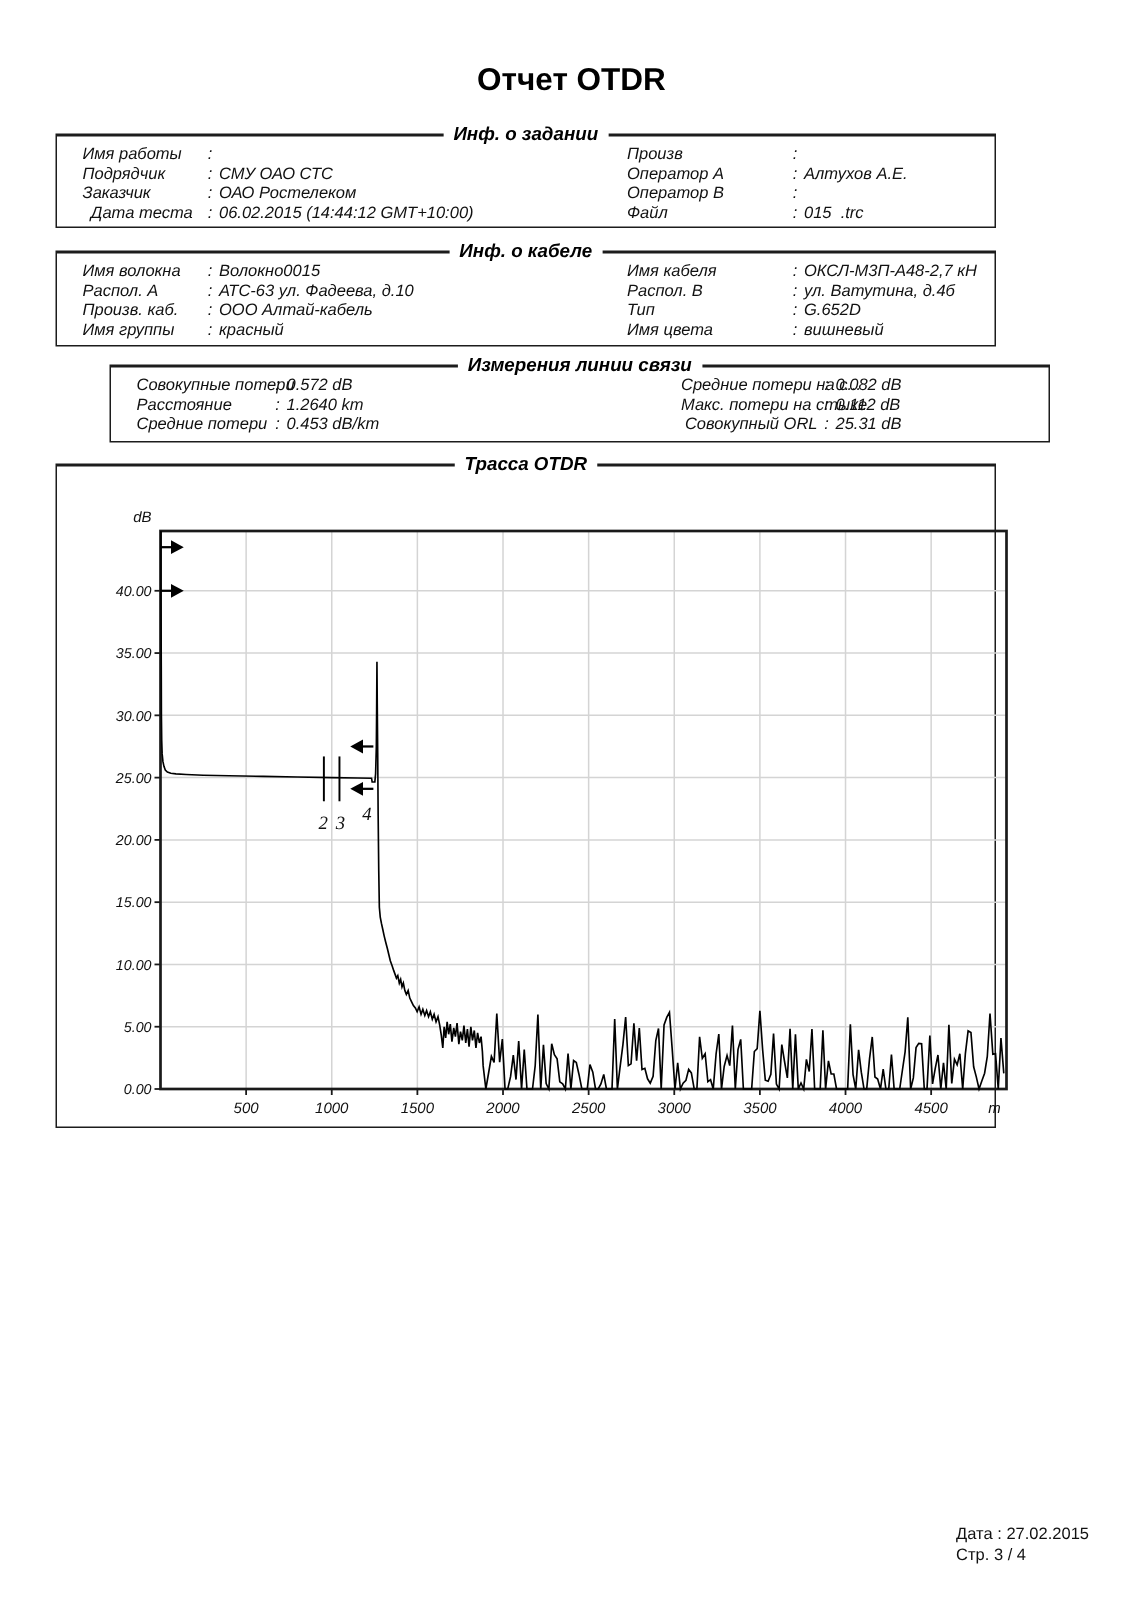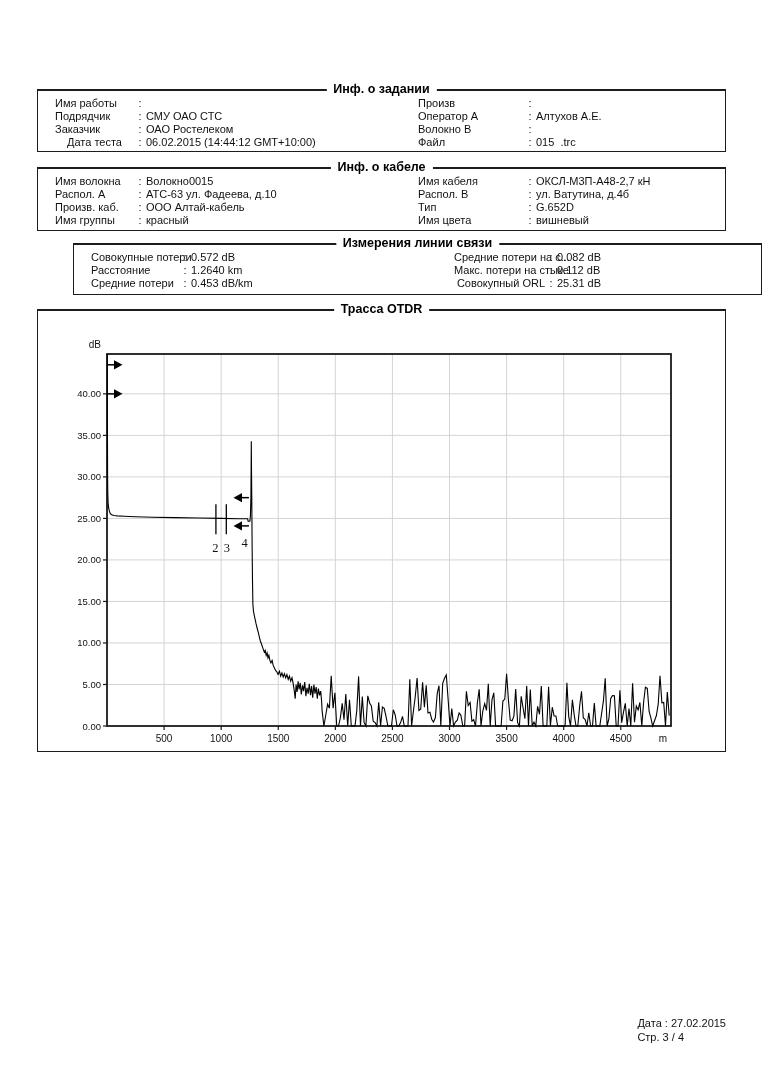"Отчет OTDR" h1.report-title { html: none -> <h1>Отчет OTDR</h1> }
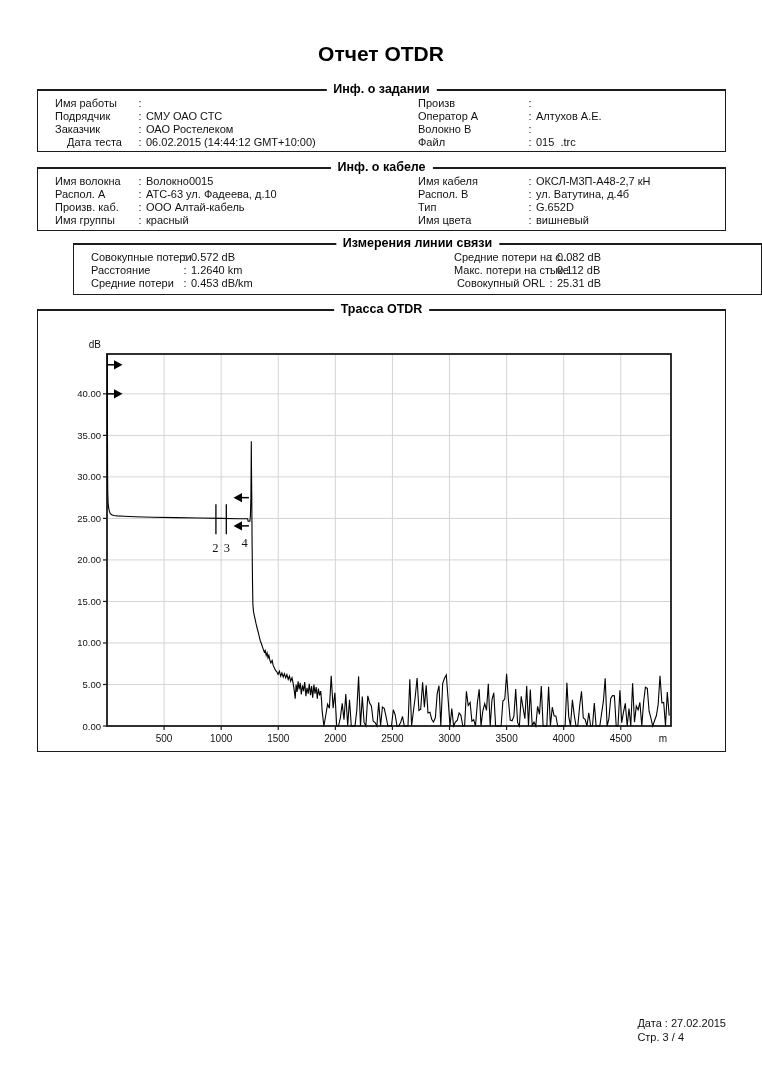"Инф. о задании" .panel { font-style: none -> italic; width: 689px -> 627px }
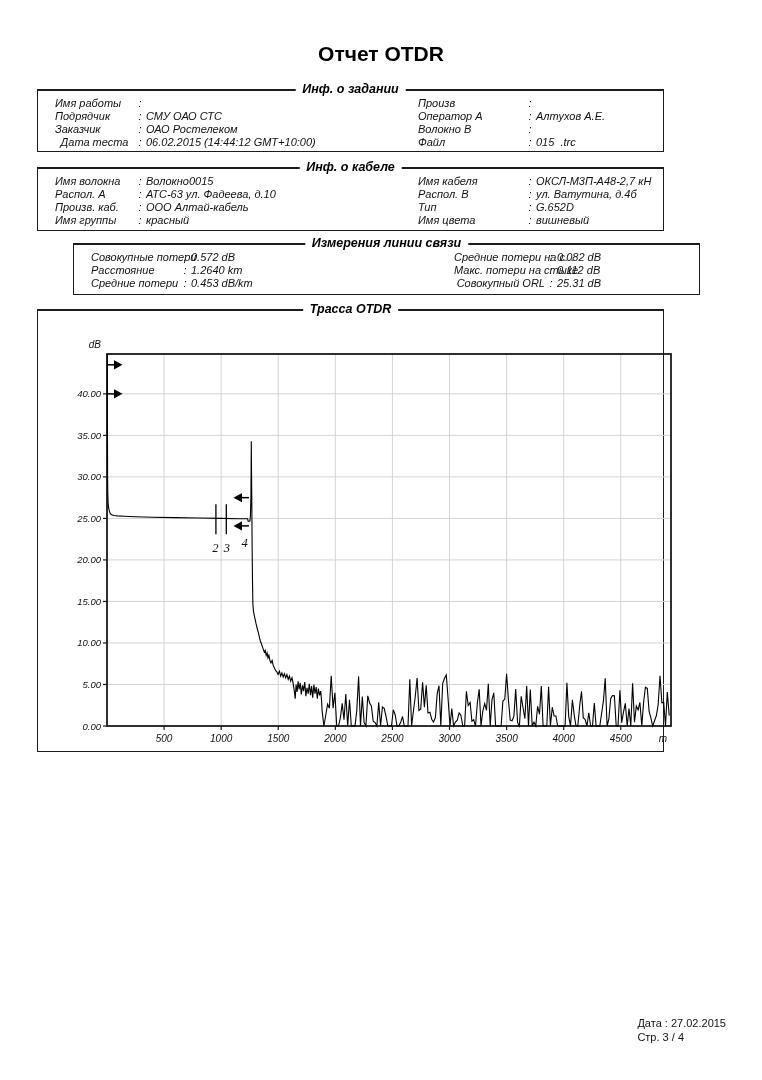"Волокно В" span.lbl { text: Волокно -> Оператор }
